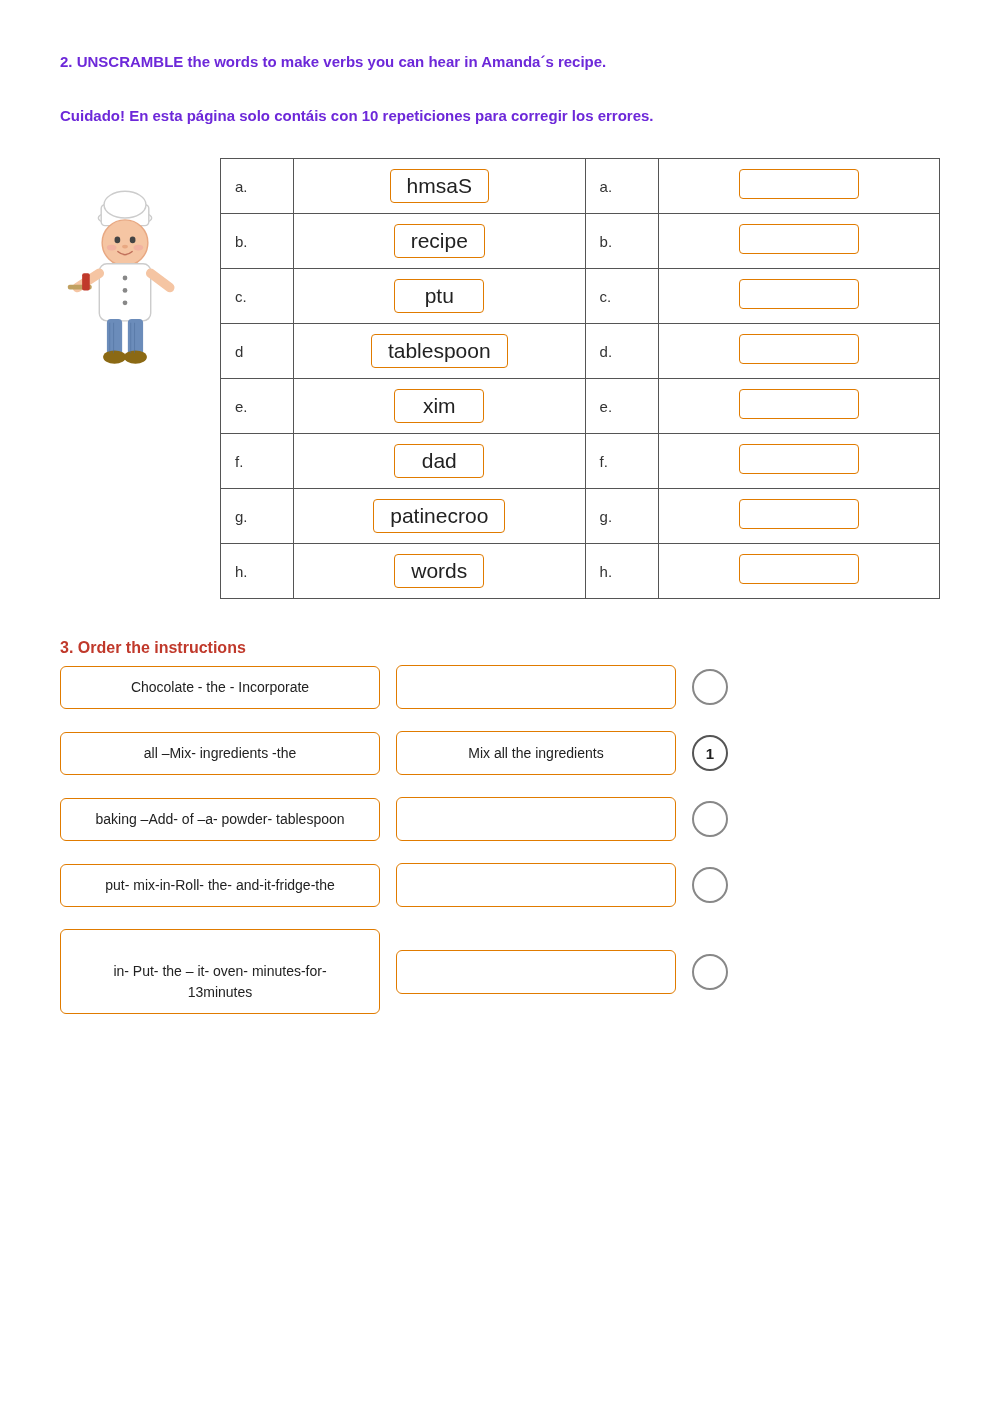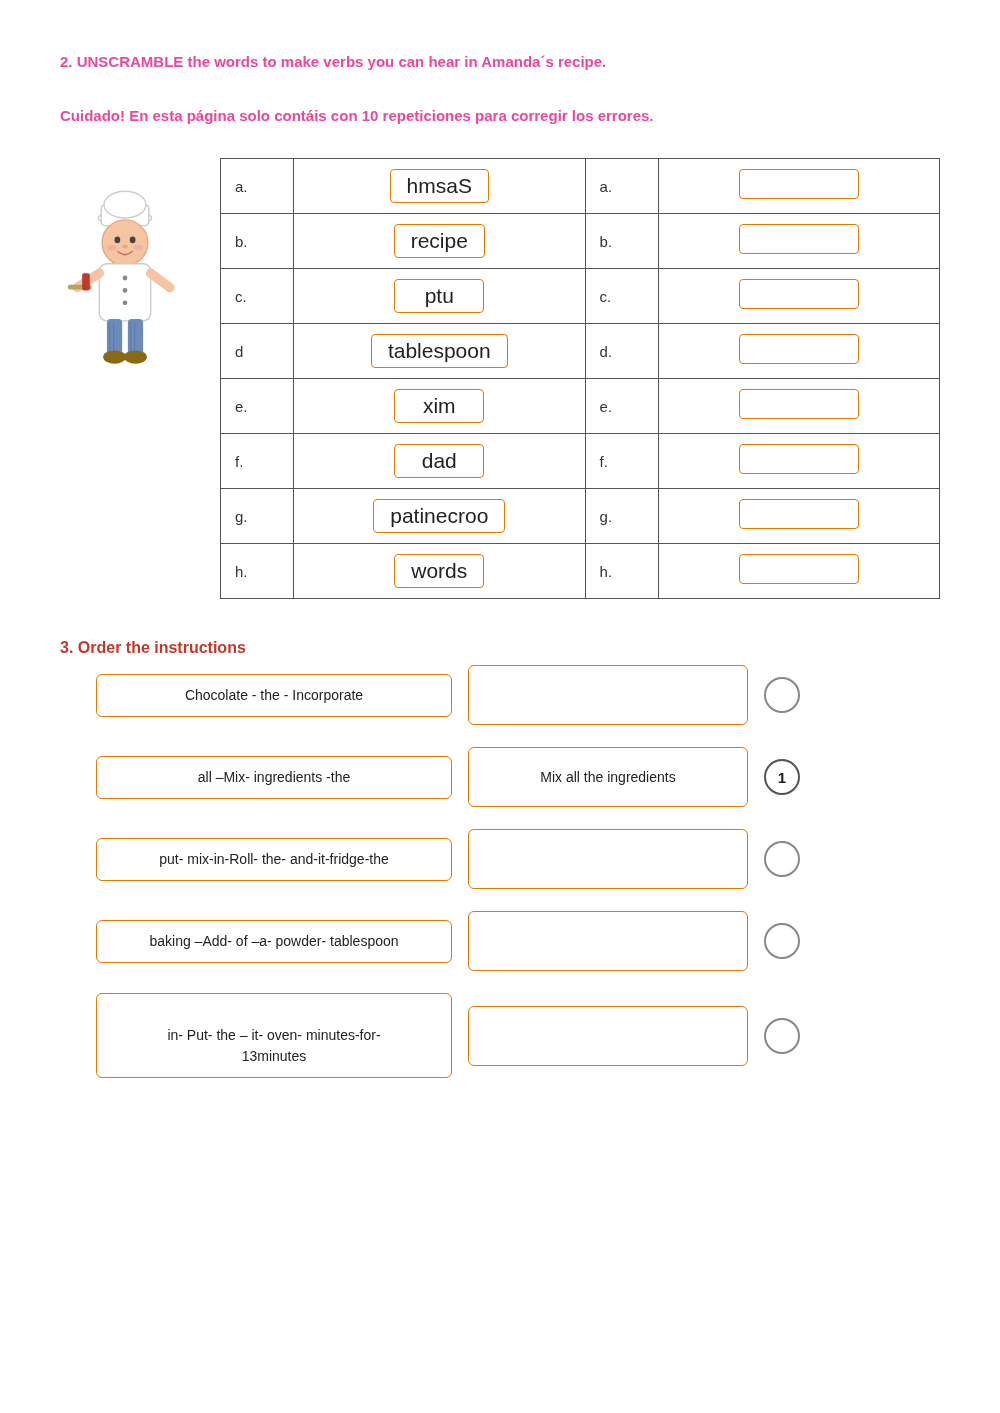"2. UNSCRAMBLE the words to" .instruction-text { color: #ec4899 -> #6d28d9 }
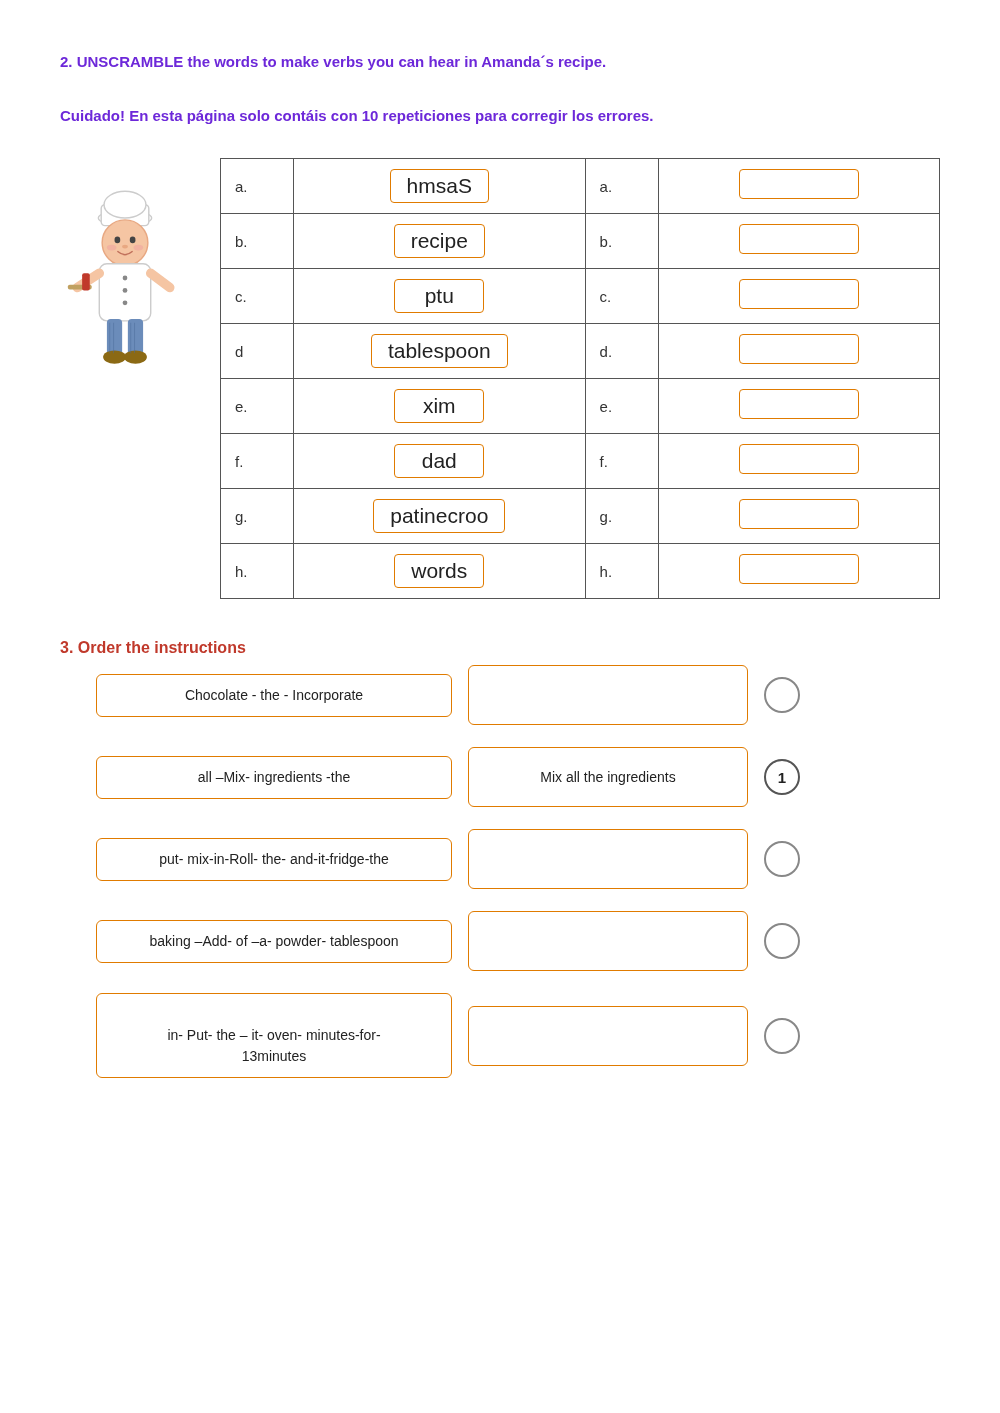"Chocolate - the - Incorporate" .instruction-left { margin-left: 36px -> none; width: 356px -> 320px }
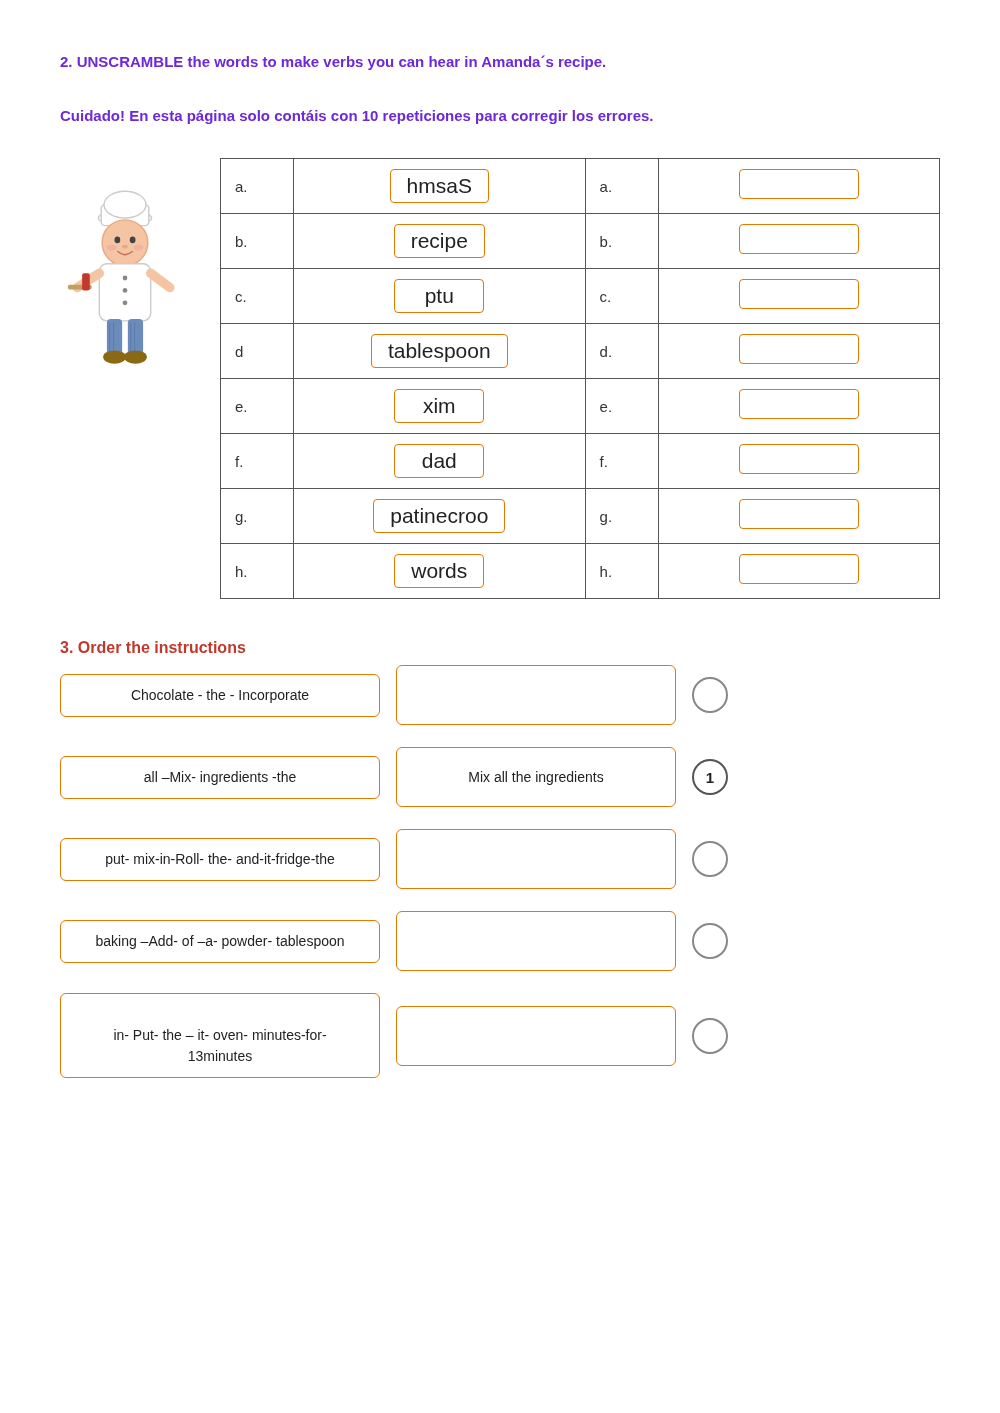"Mix all the ingredients" .instruction-middle { height: 60px -> 44px }
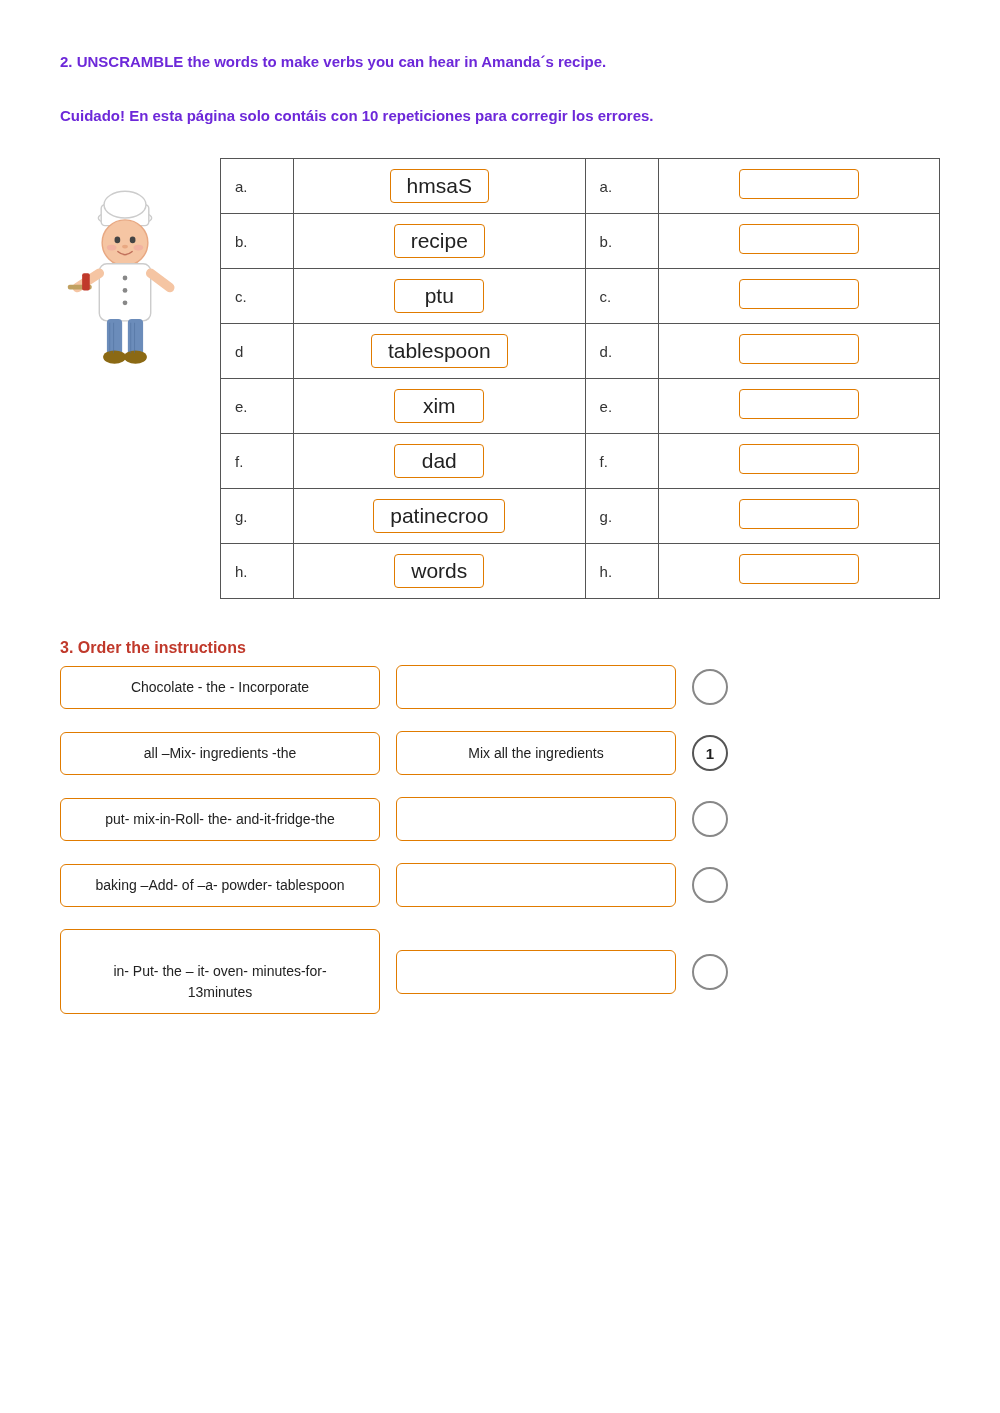"put- mix-in-Roll- the- and-it-fridge-the" div.instruction-row { order: before "baking –Add- of –a- powder-" -> after "baking –Add- of –a- powder-" }
